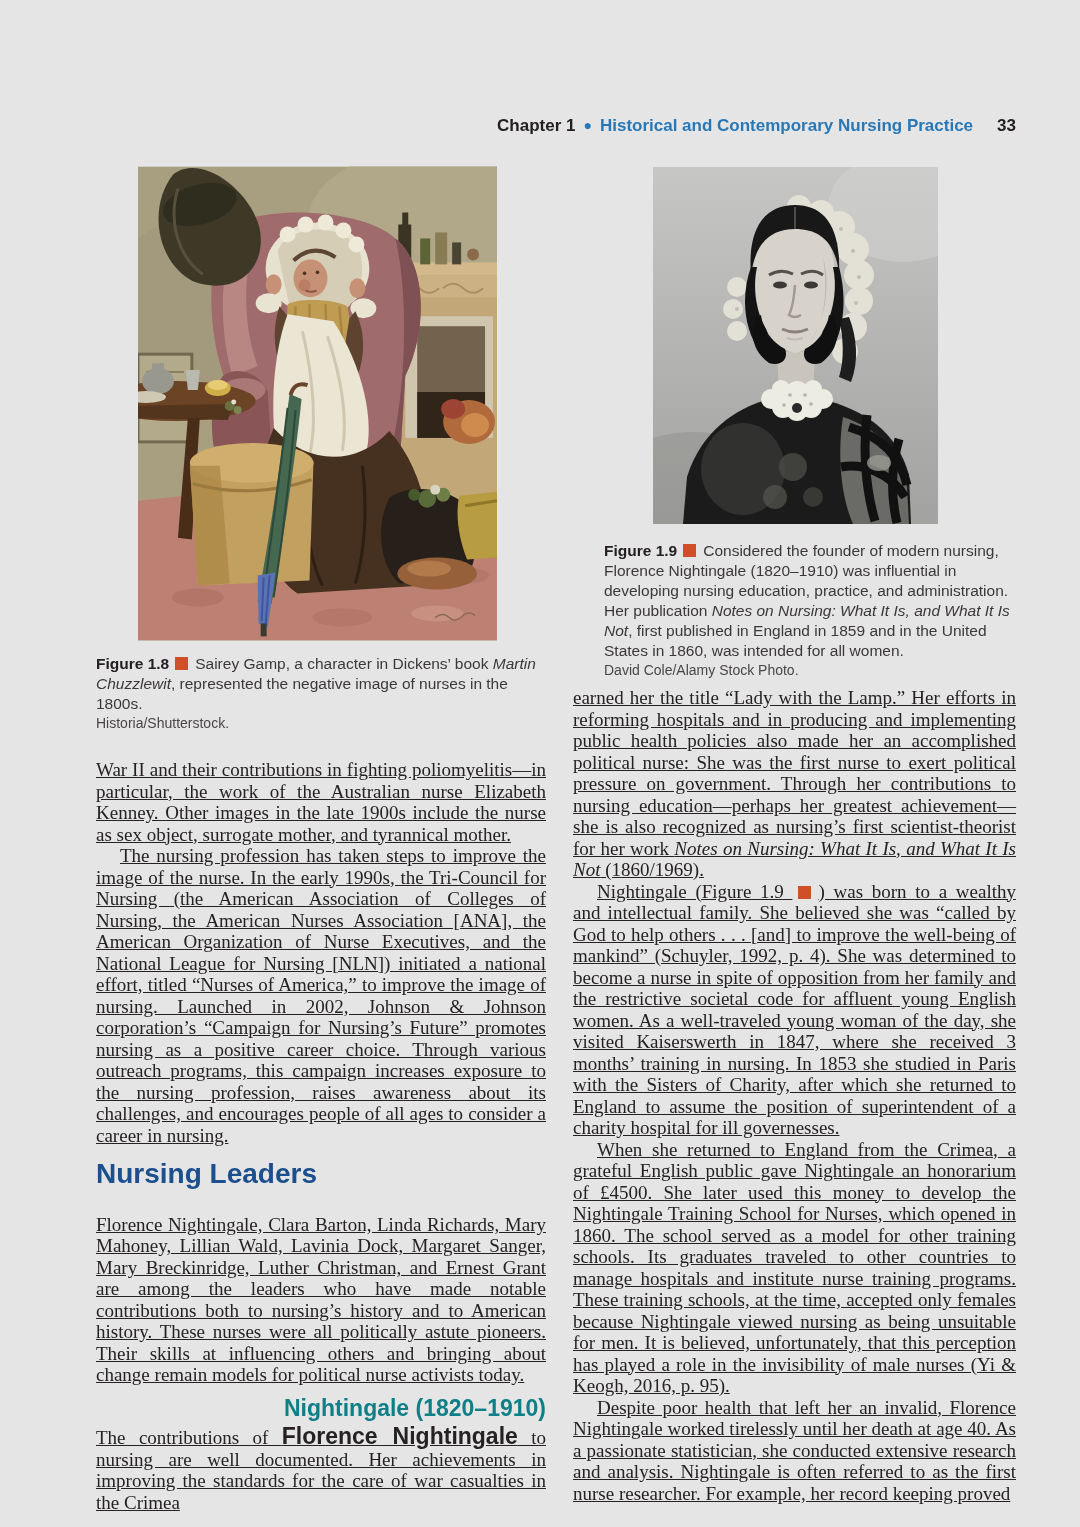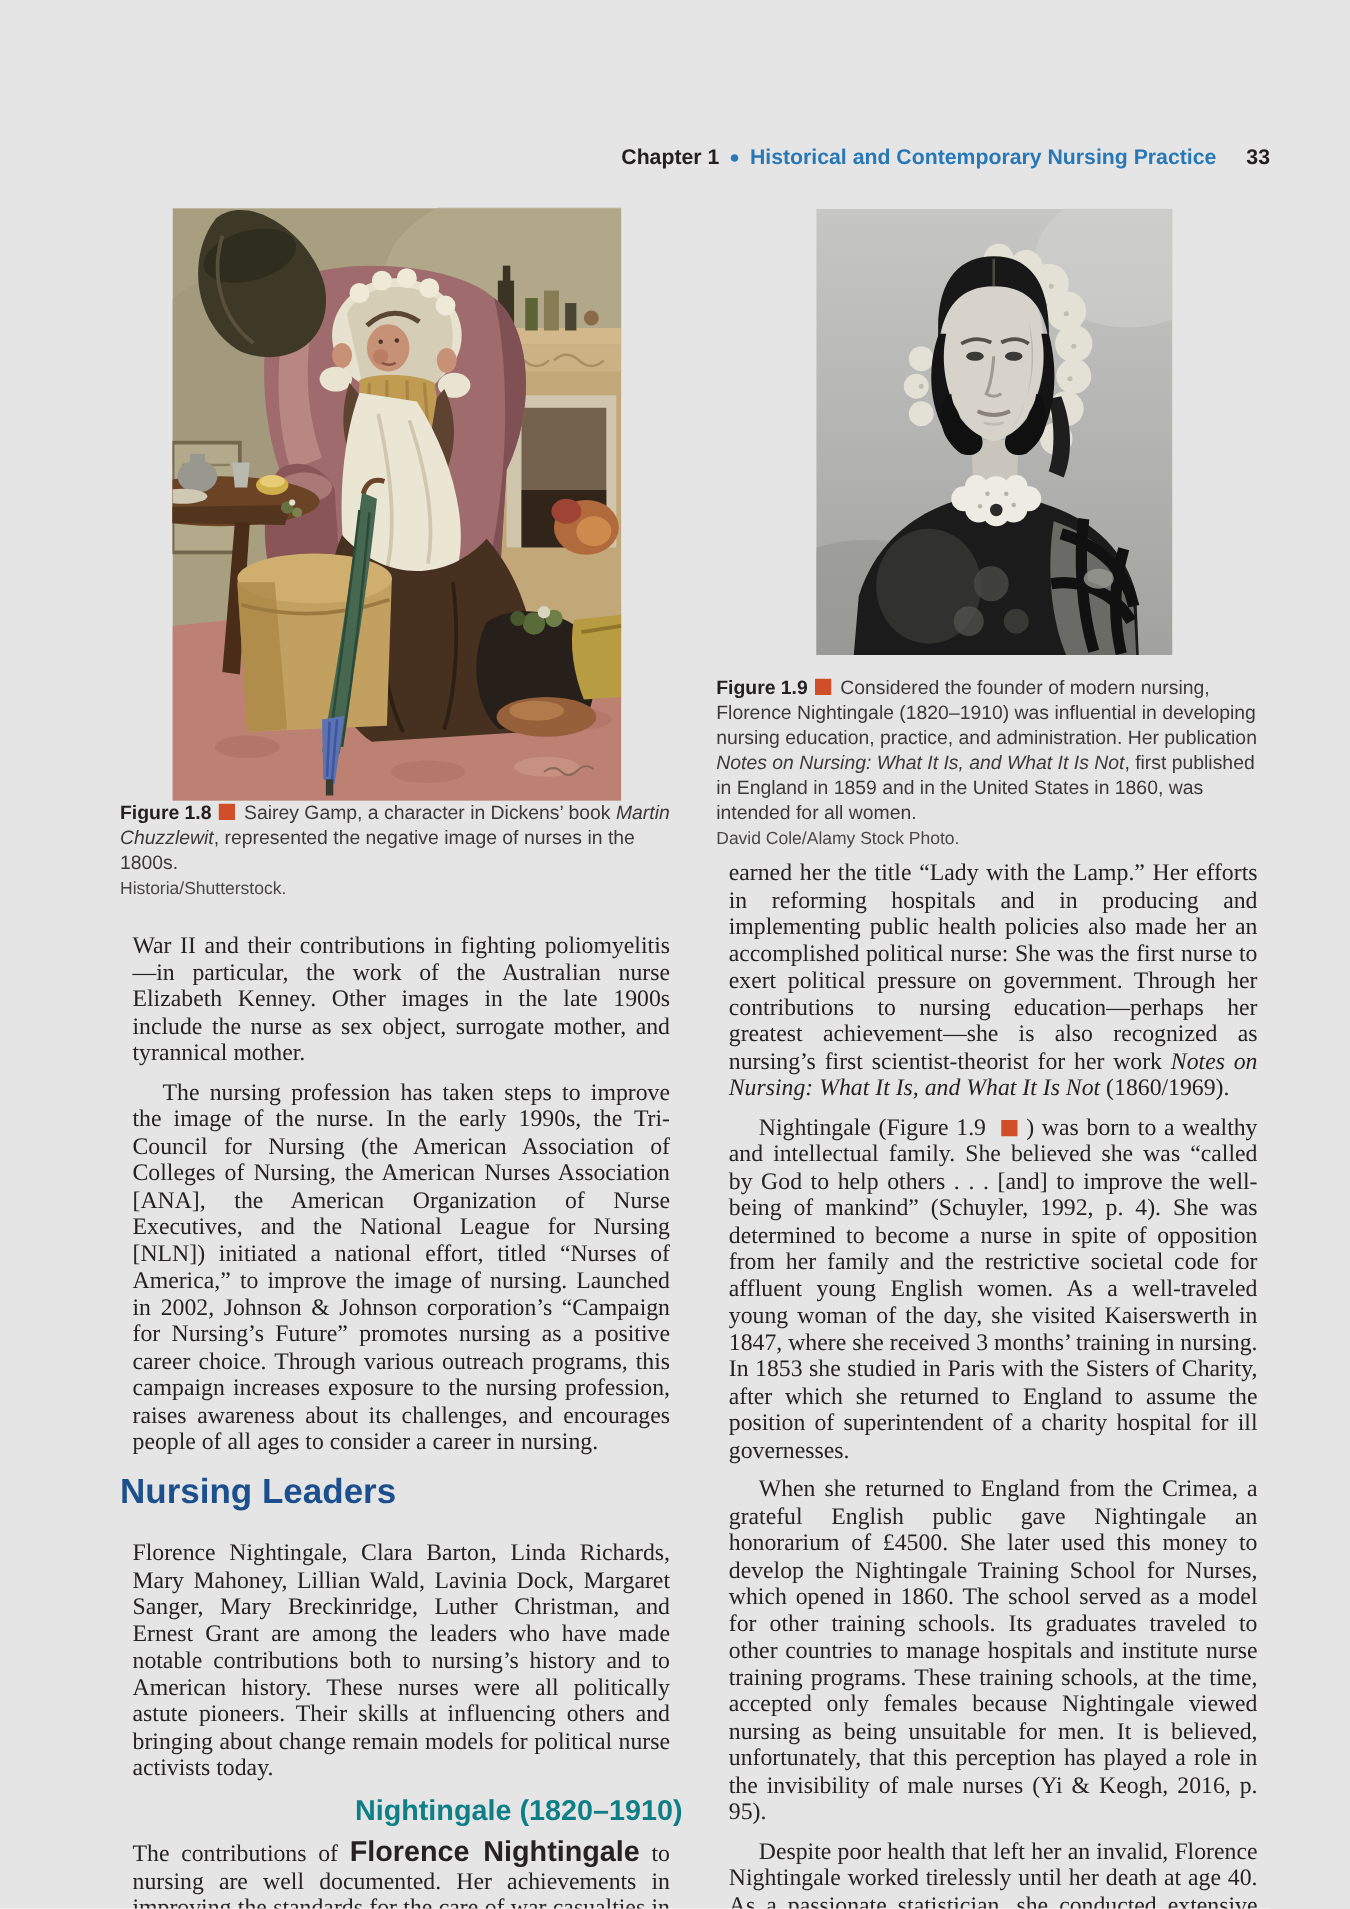"Figure 1.9 Considered the founder" .fig19 figcaption { margin-left: none -> 31px }
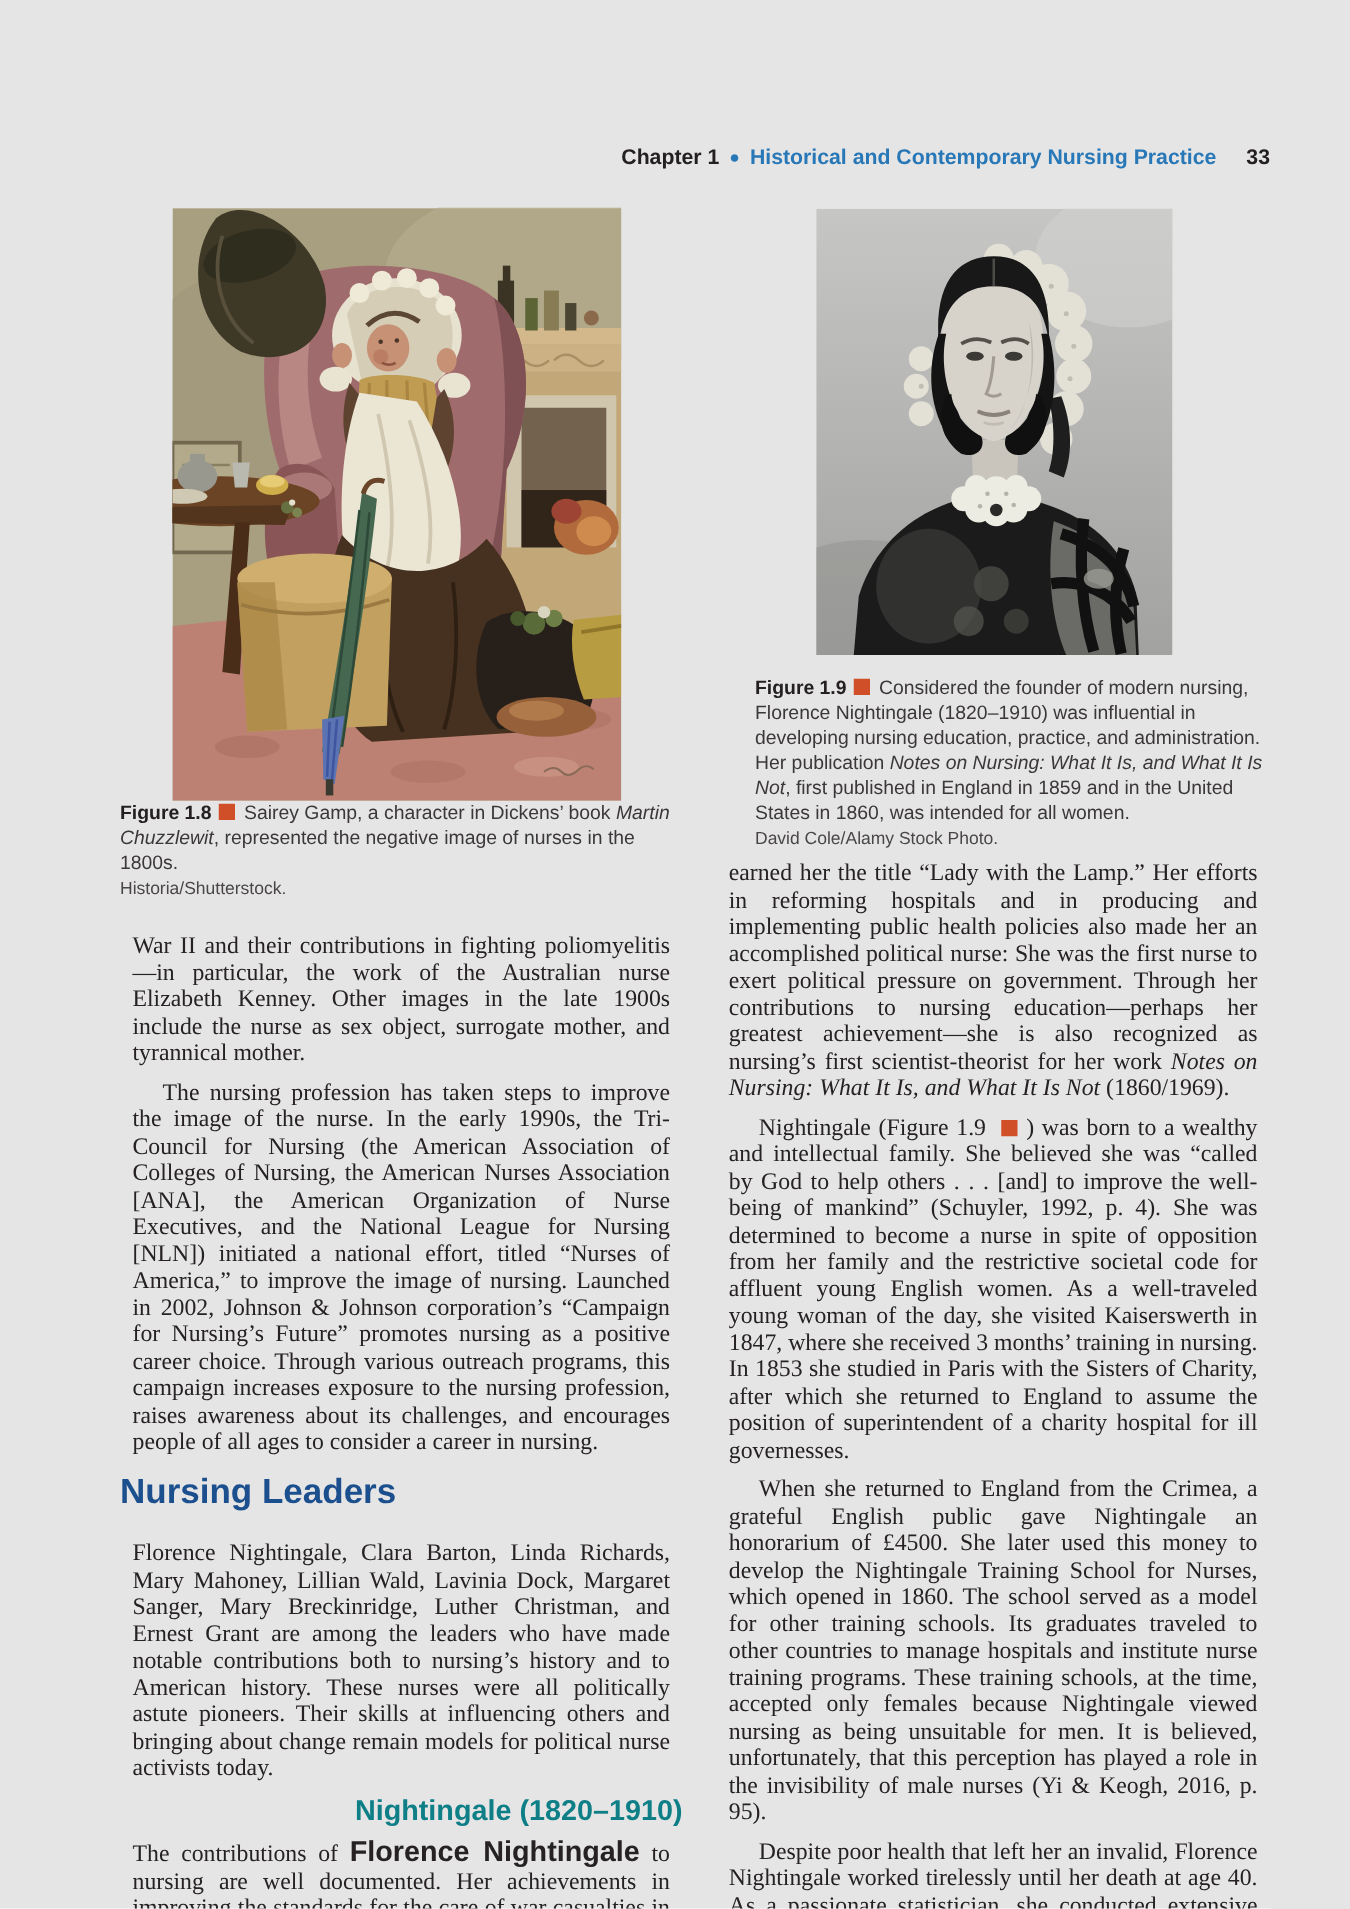"Figure 1.8 Sairey Gamp, a" .fig18 figcaption { margin-top: none -> 13px }
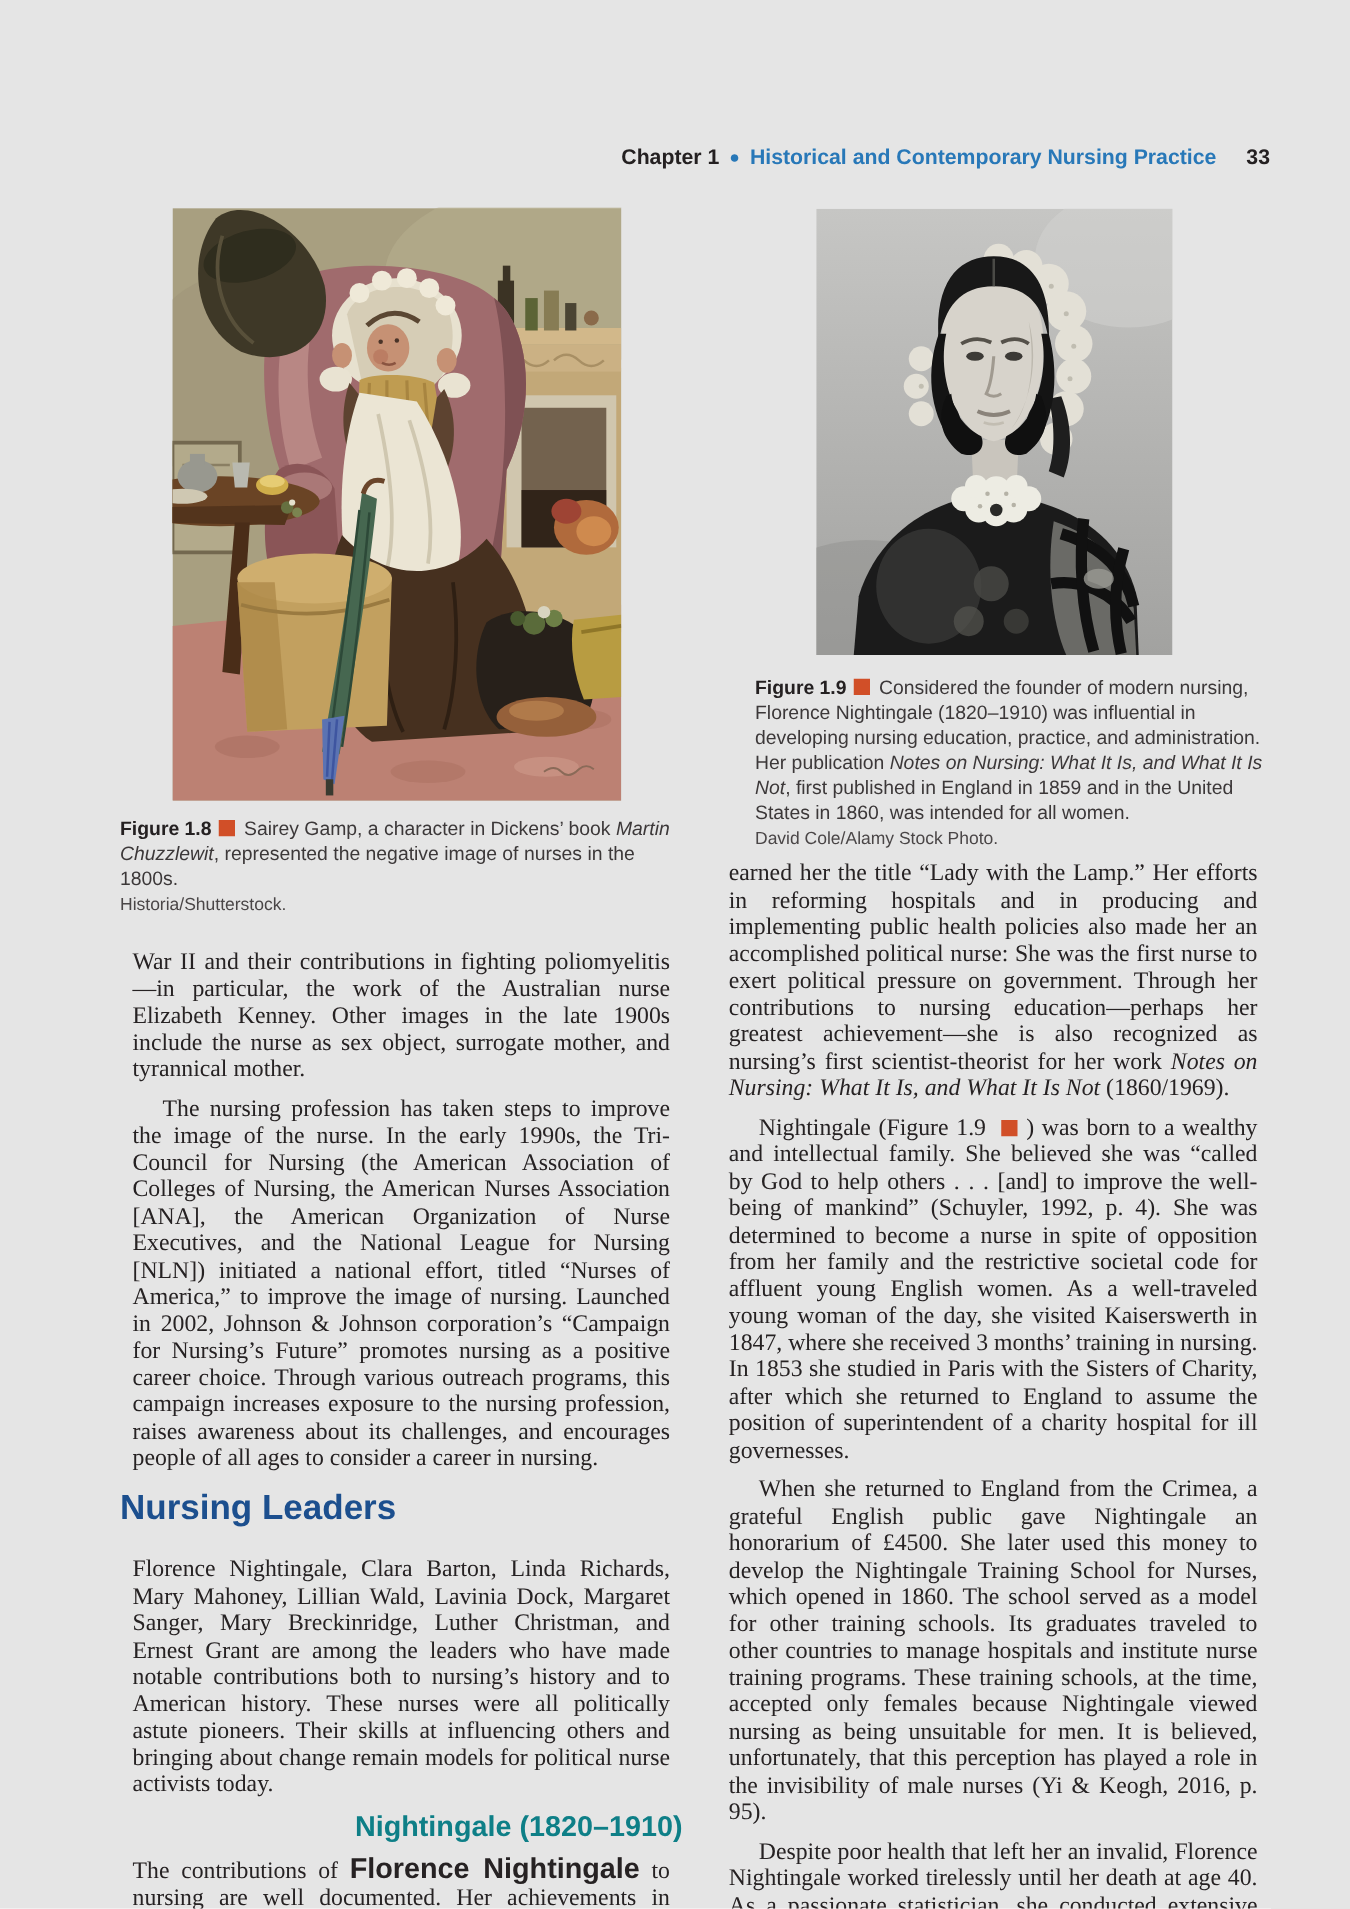"earned her the title “Lady" p.body-para { margin: 10px -> 0; text-decoration: none -> underline }
